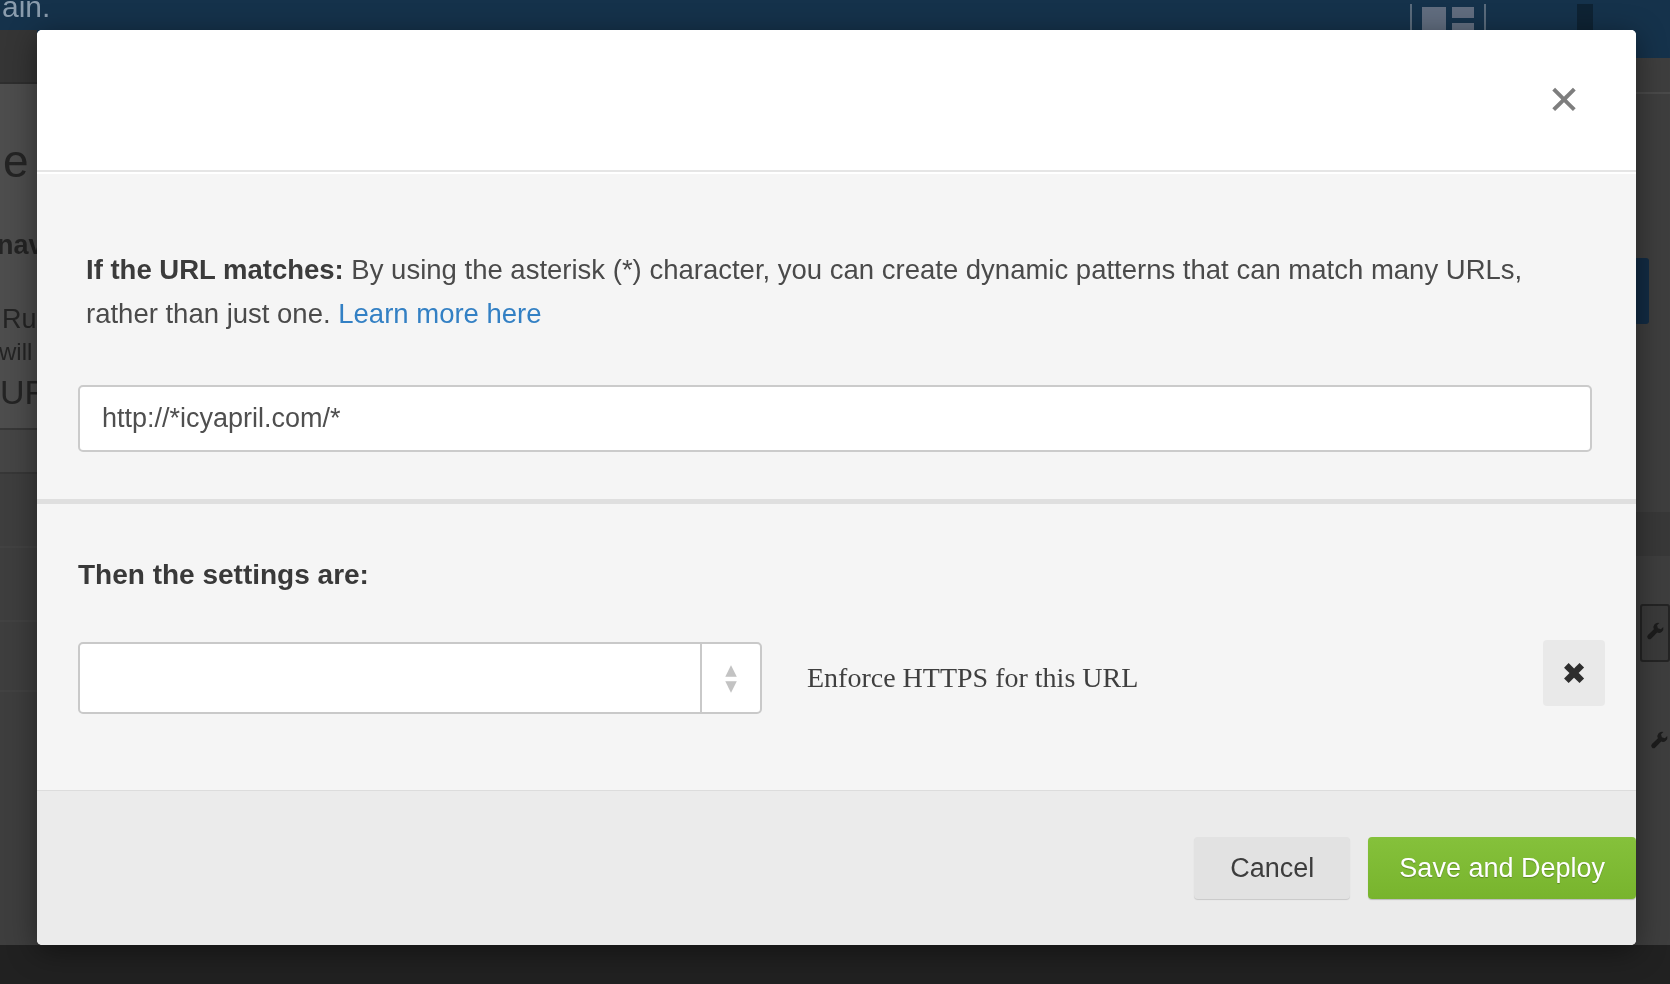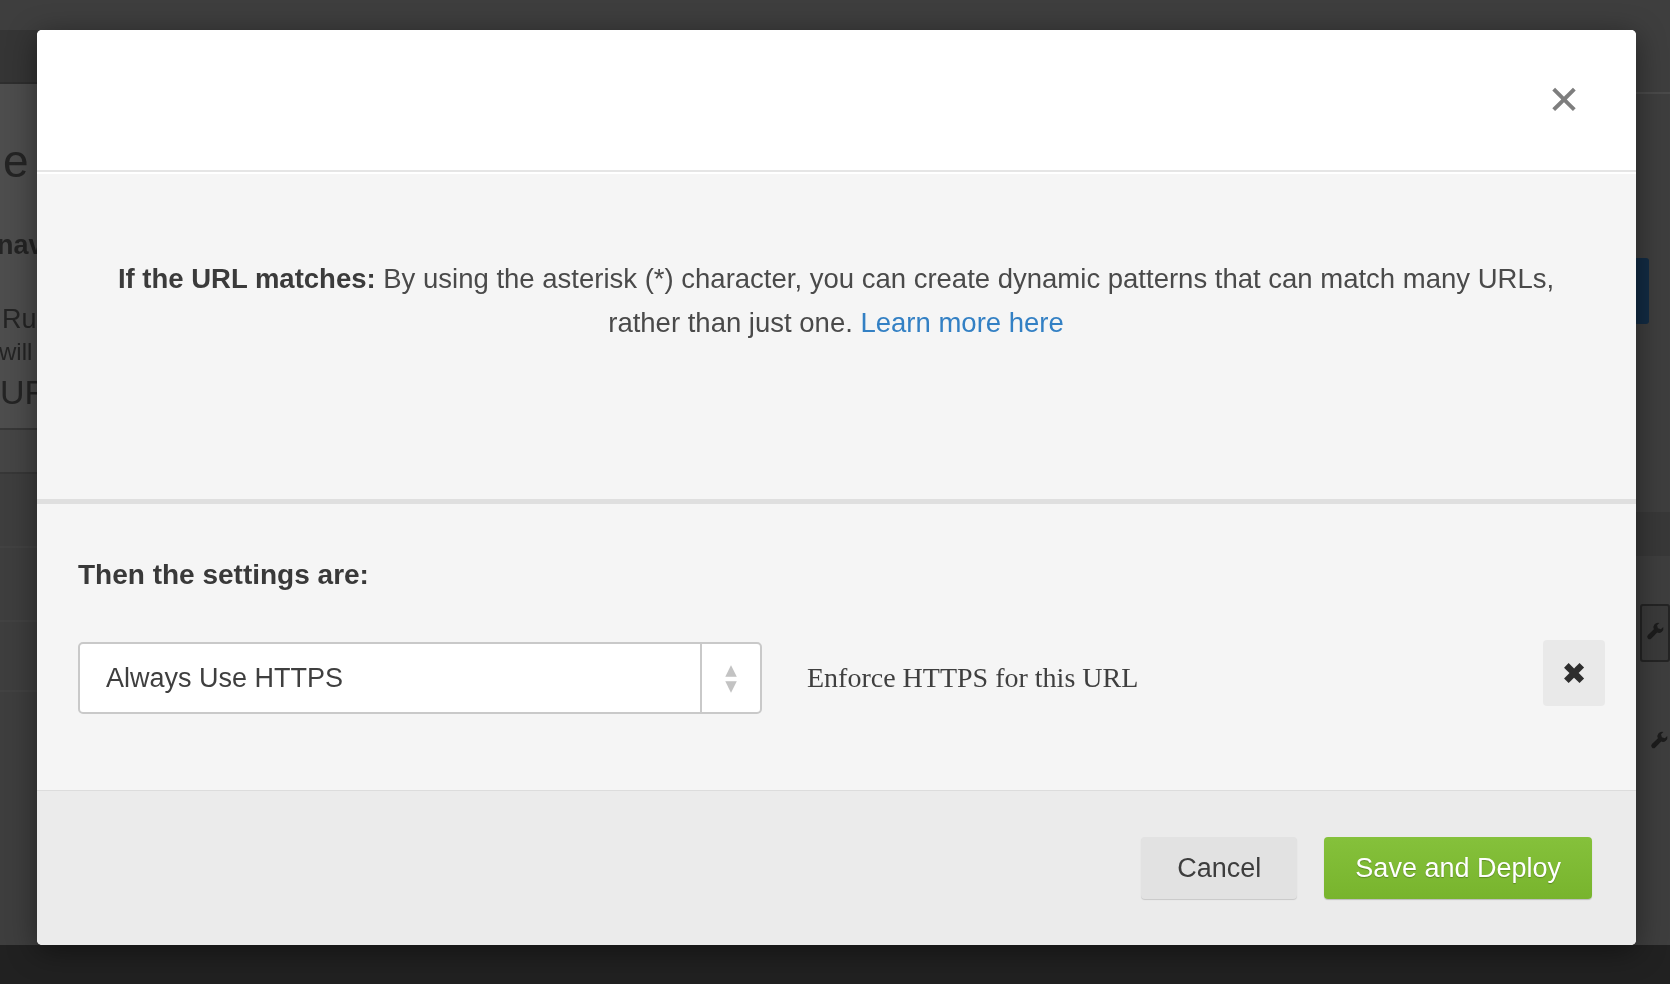"ain." div.abs { html: none -> <div> <span>ain.</span> <div></div> <div></div> <div></div> <div></div> <div></div> <div></div> </div> }
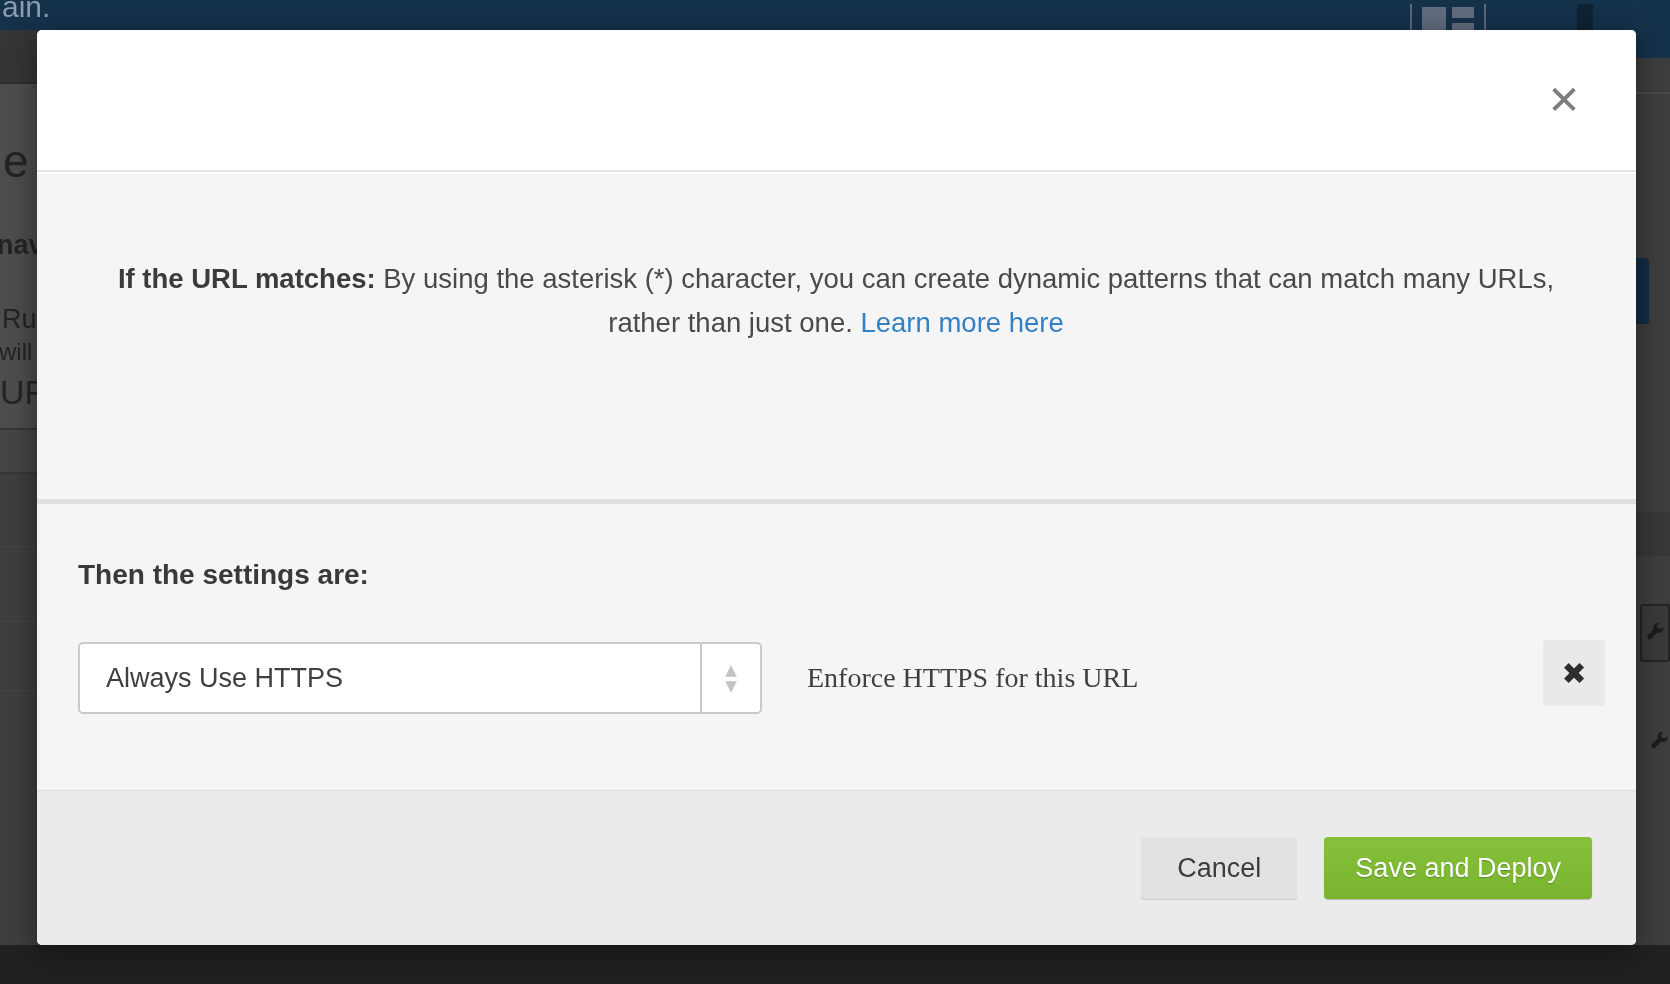"If the URL matches: By" p.url-paragraph { margin: 17px -> 8px; text-align: center -> none }
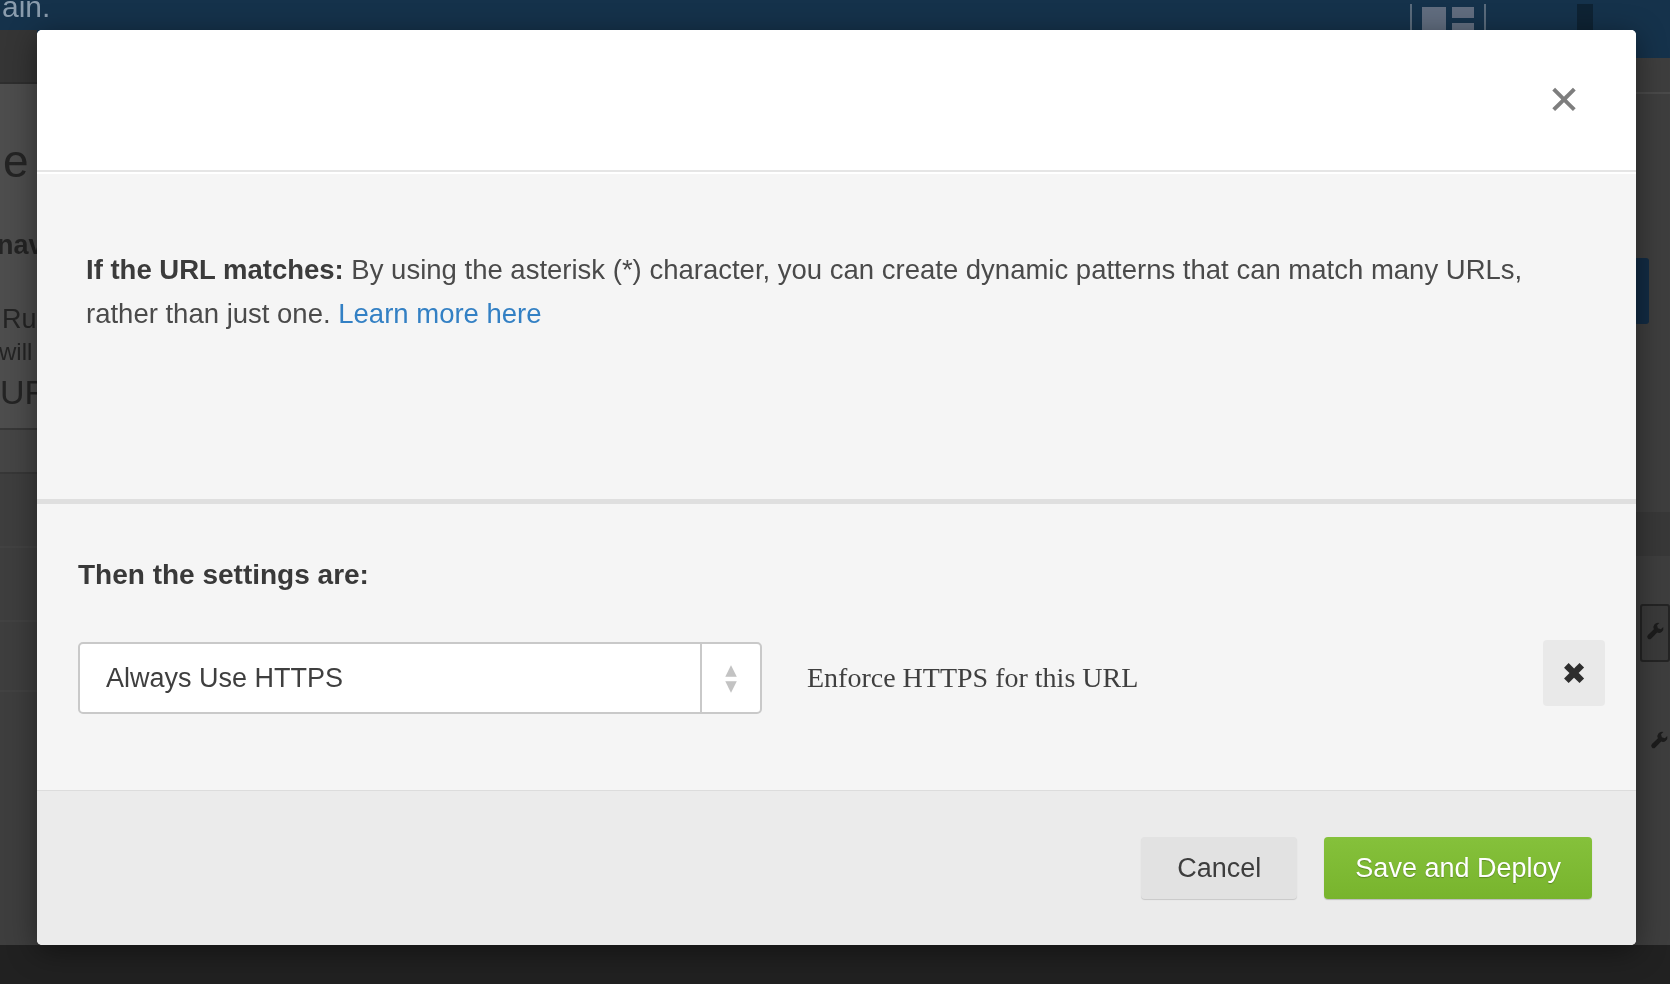"http://*icyapril.com/*" input.url-input { html: none -> <input> }
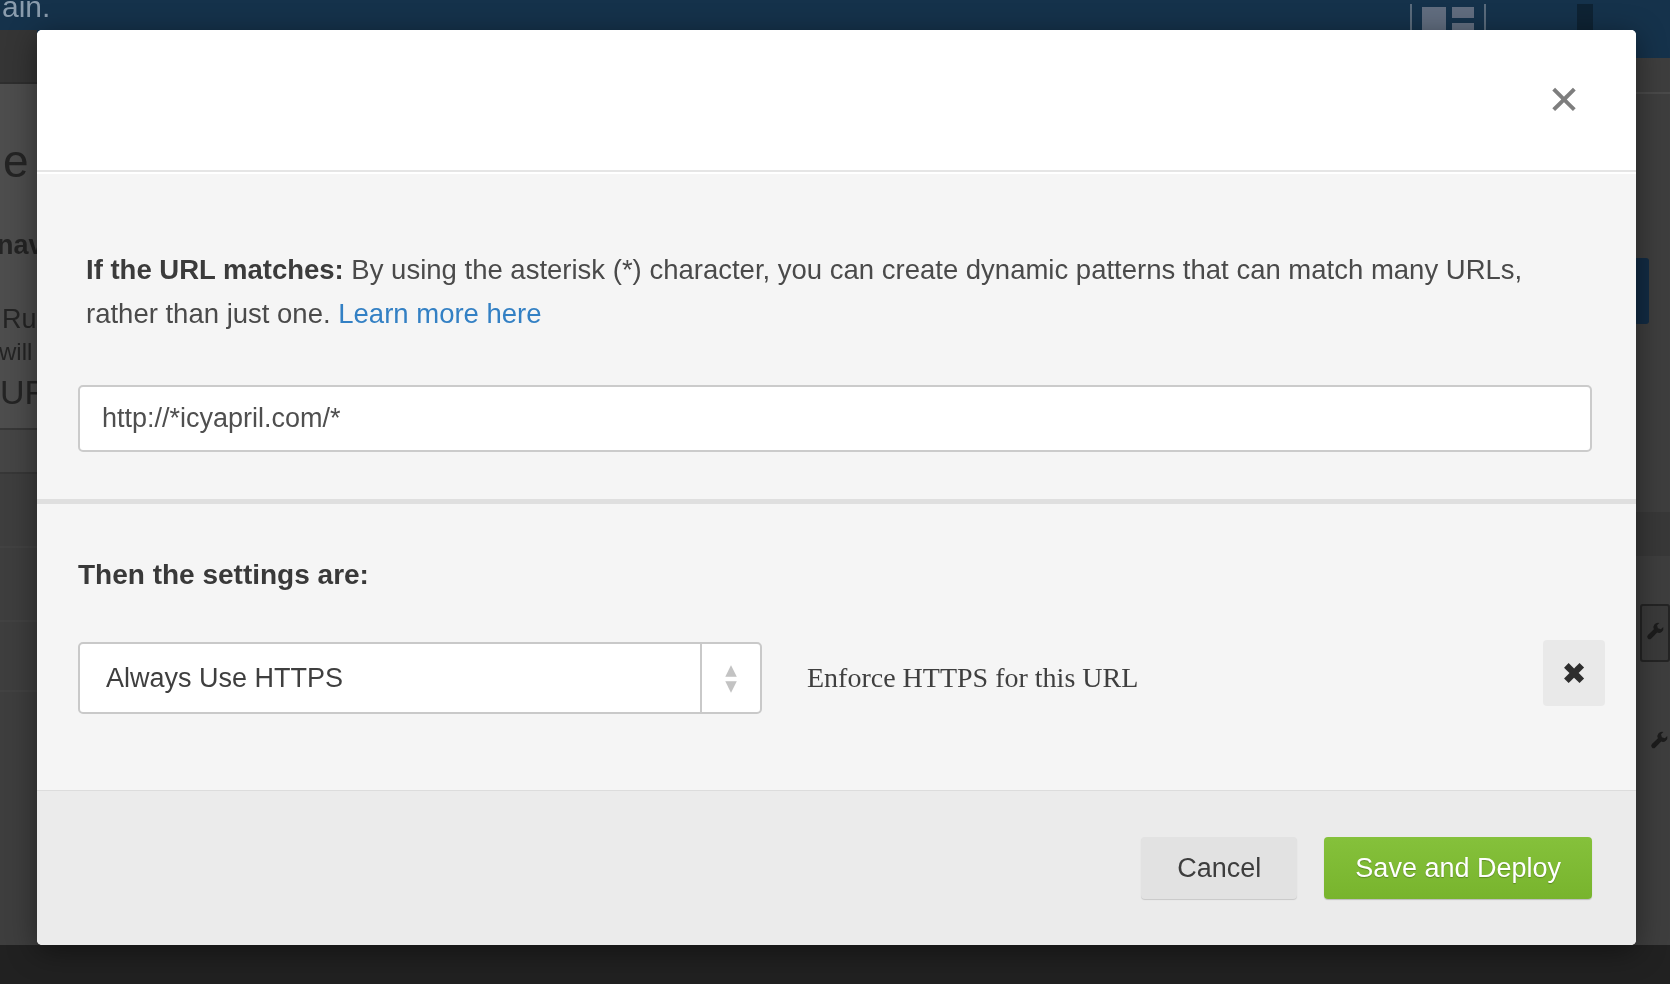"Always Use HTTPS" span.select-value { html: <span>Always Use HTTPS</span> -> none }
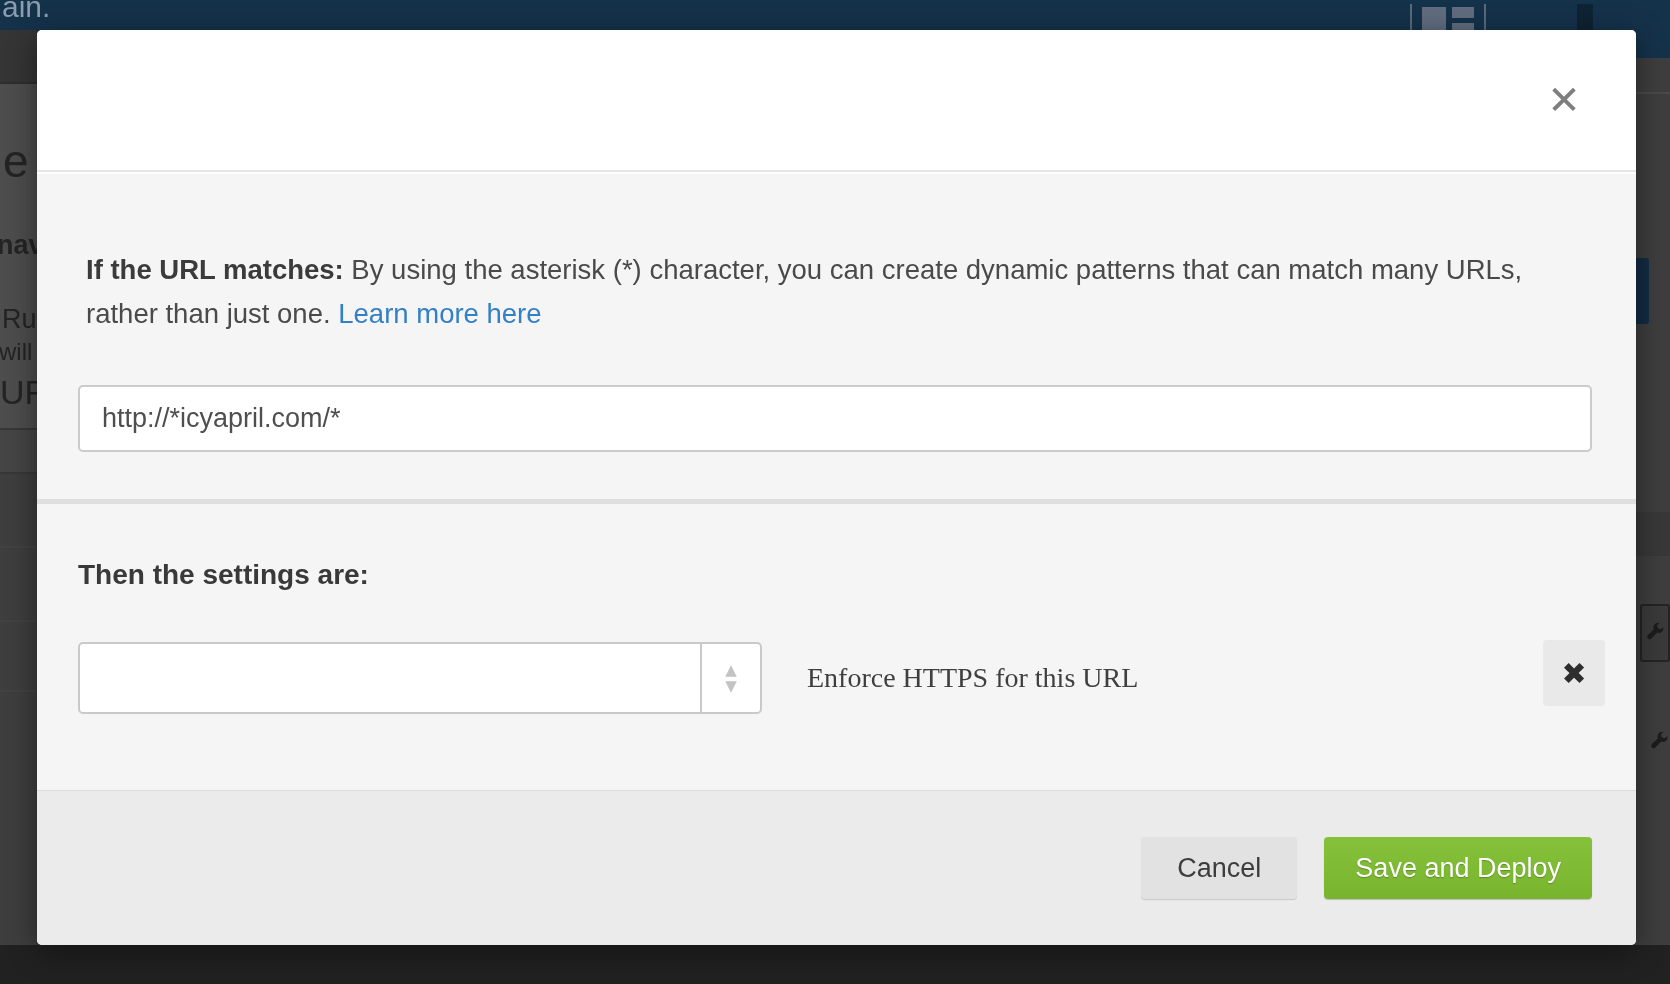"Cancel" .modal-footer { gap: 27px -> 18px; padding-right: 44px -> none }
